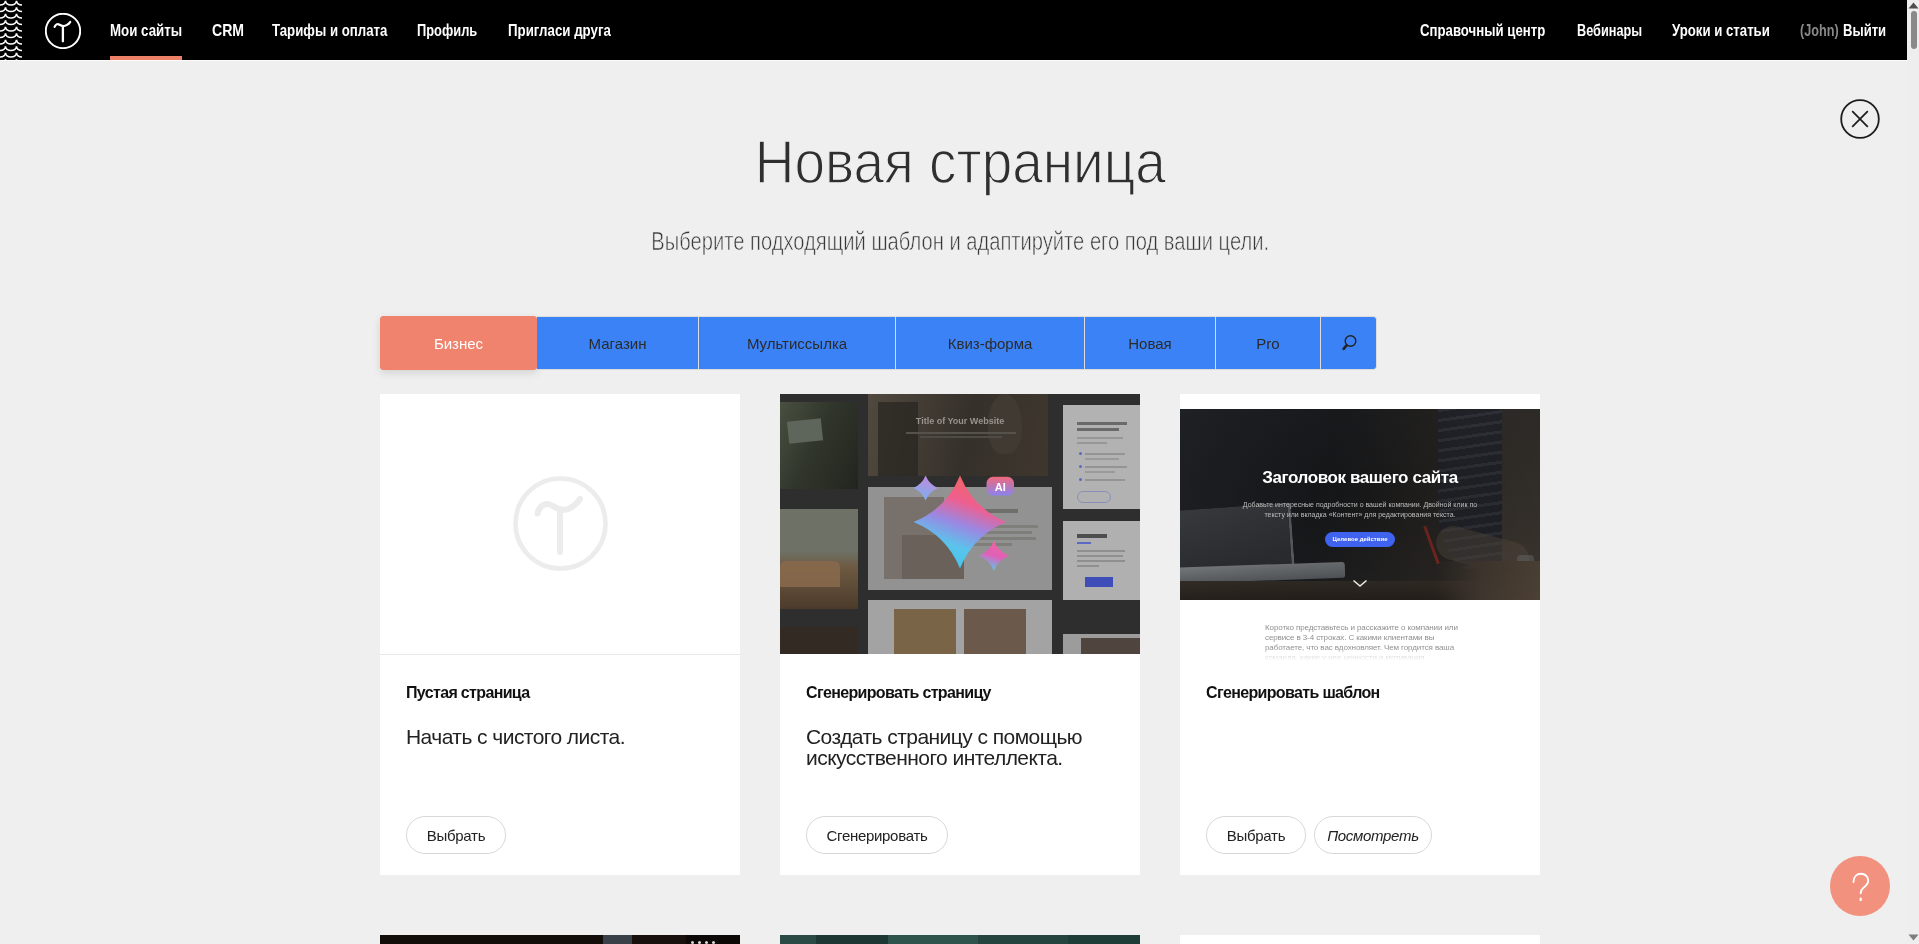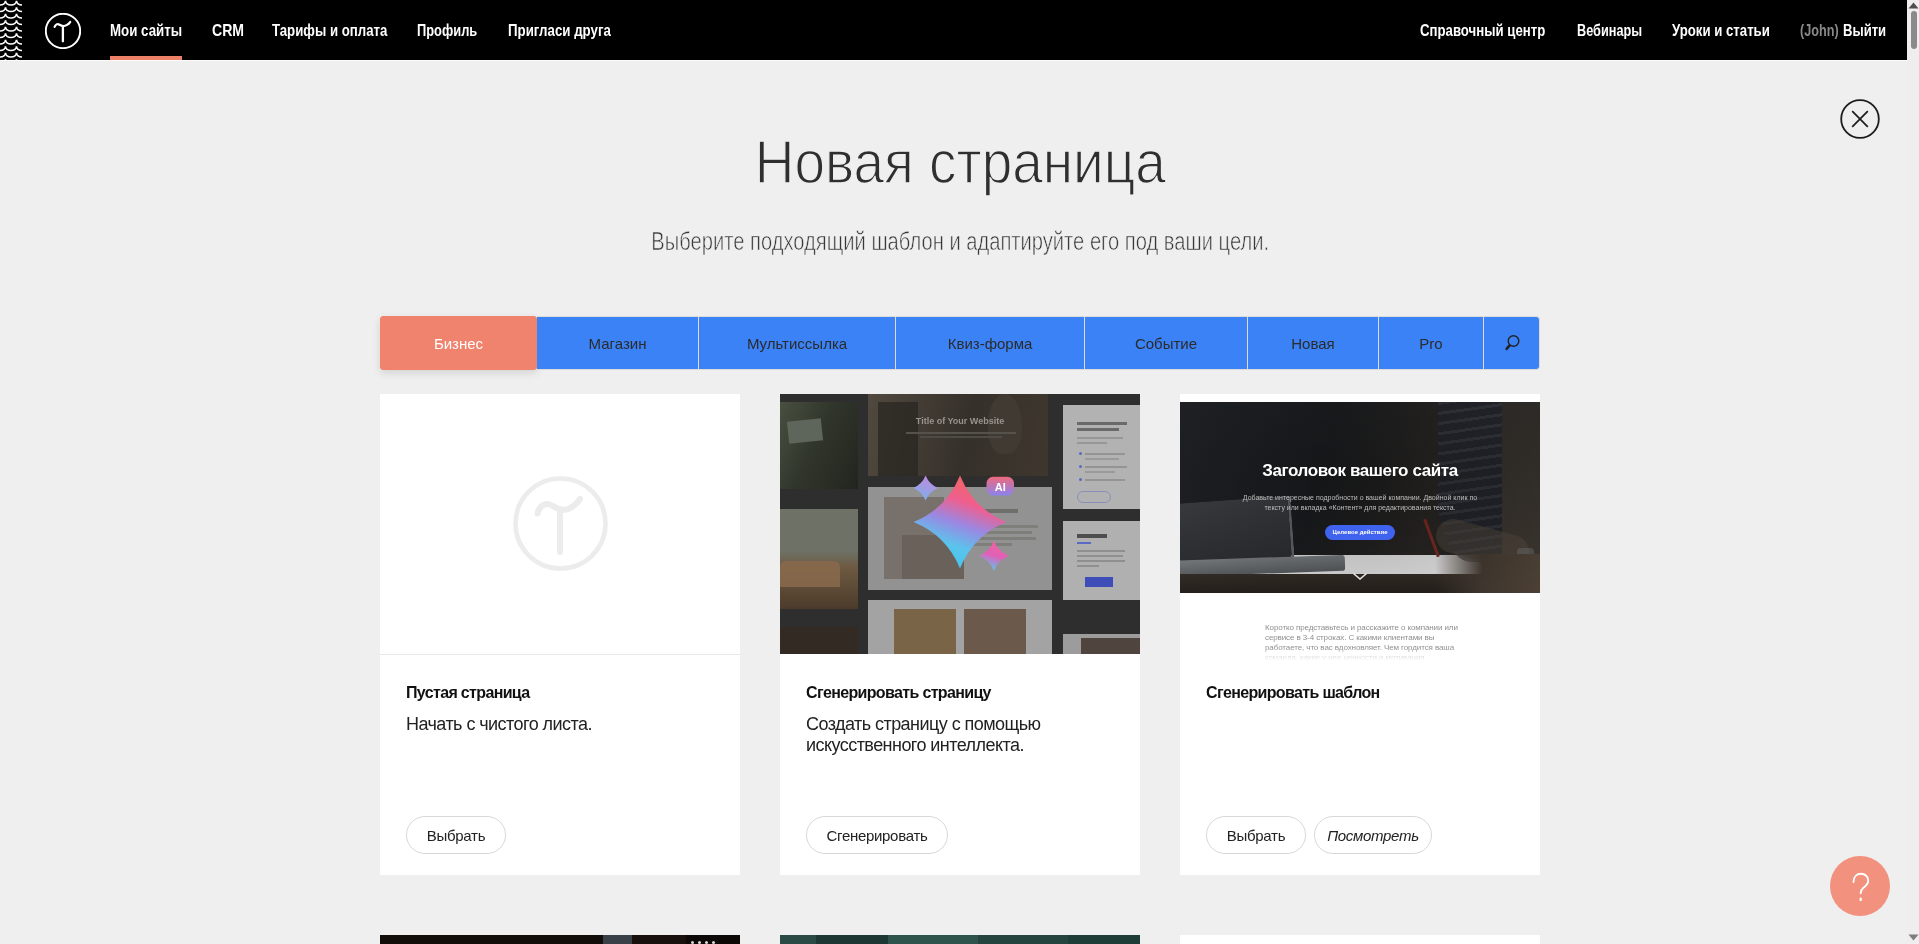"Событие" div.tab { html: <div>Событие</div> -> none }
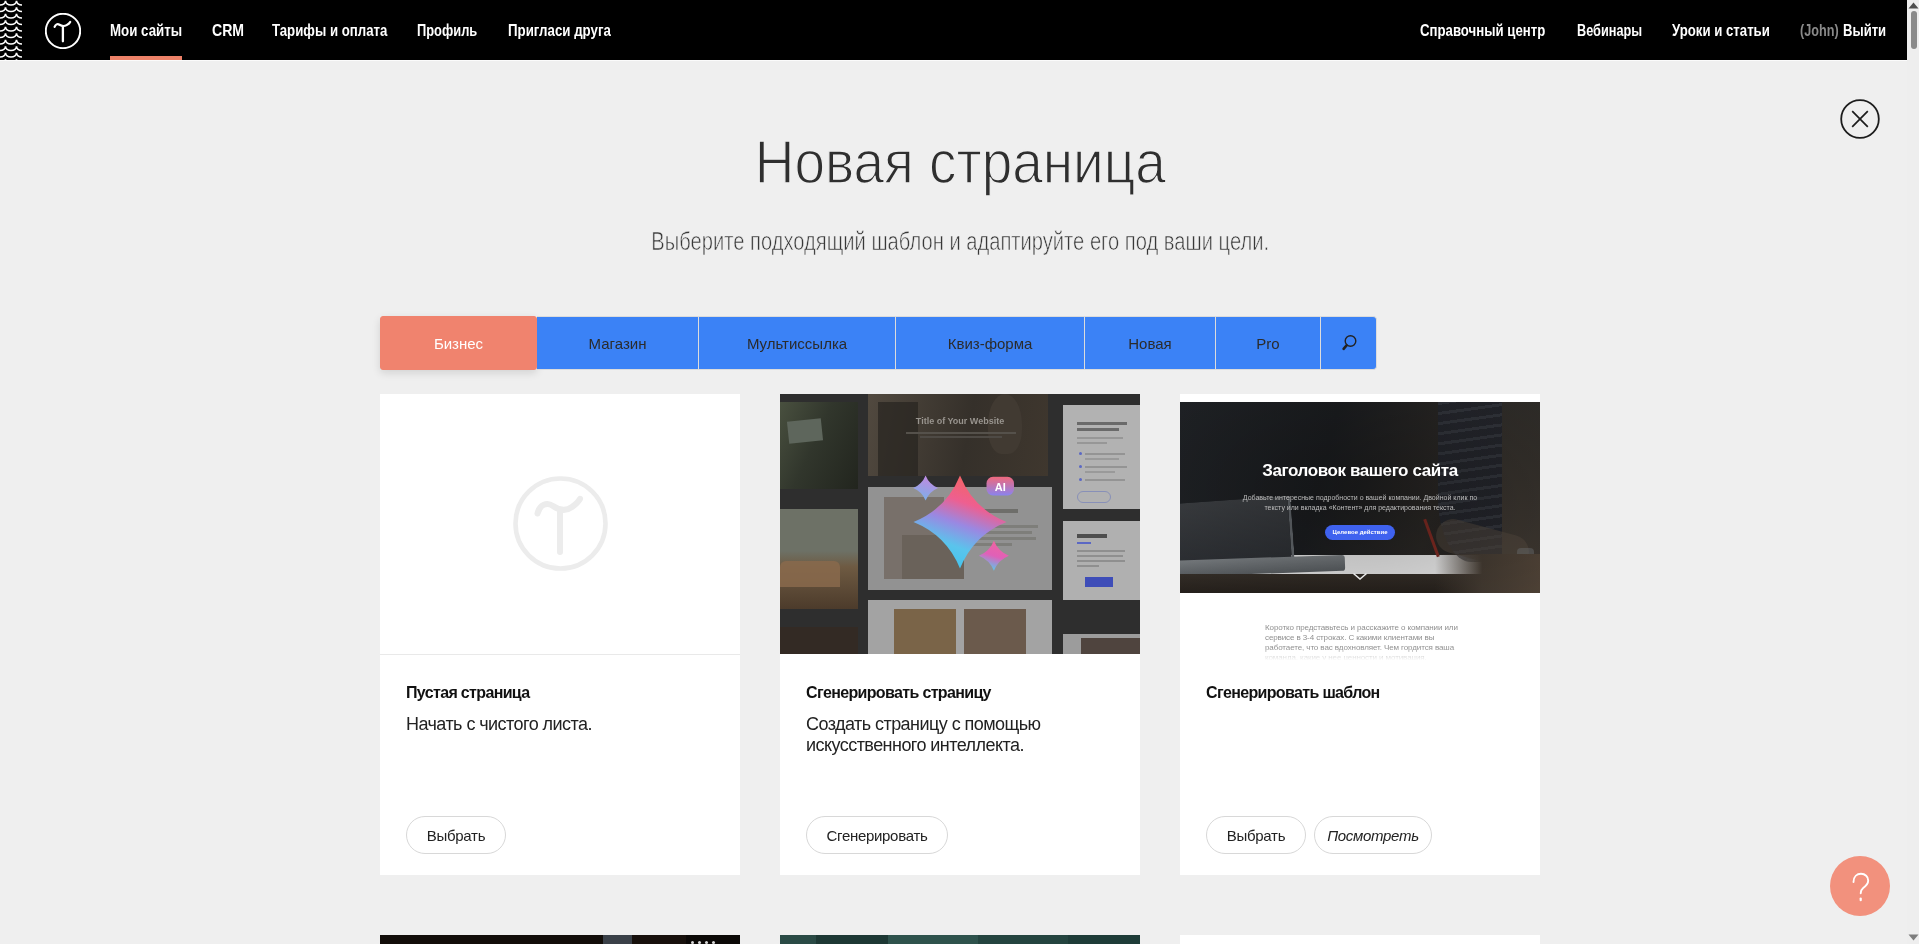"Заголовок вашего сайта" div.blk { height: 153px -> 191px; top: 8px -> 15px }
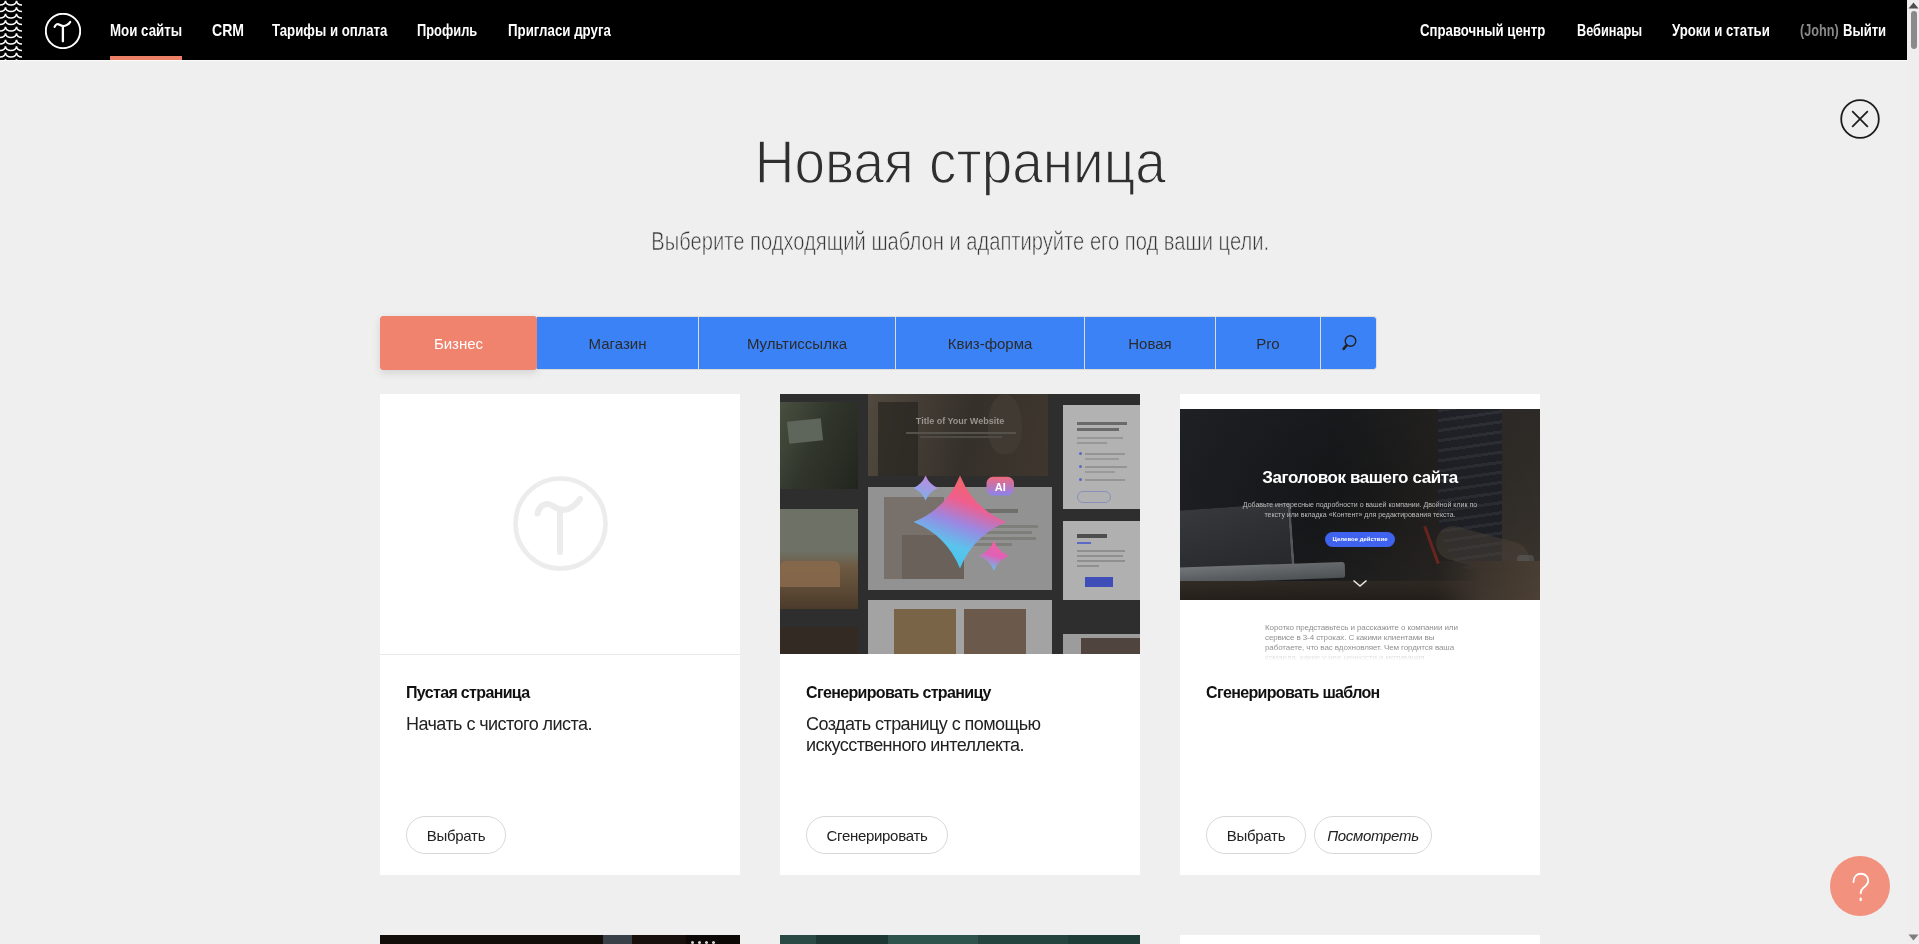"Начать с чистого листа." .cdesc { font-size: 18px -> 21px; top: 320px -> 332px }
